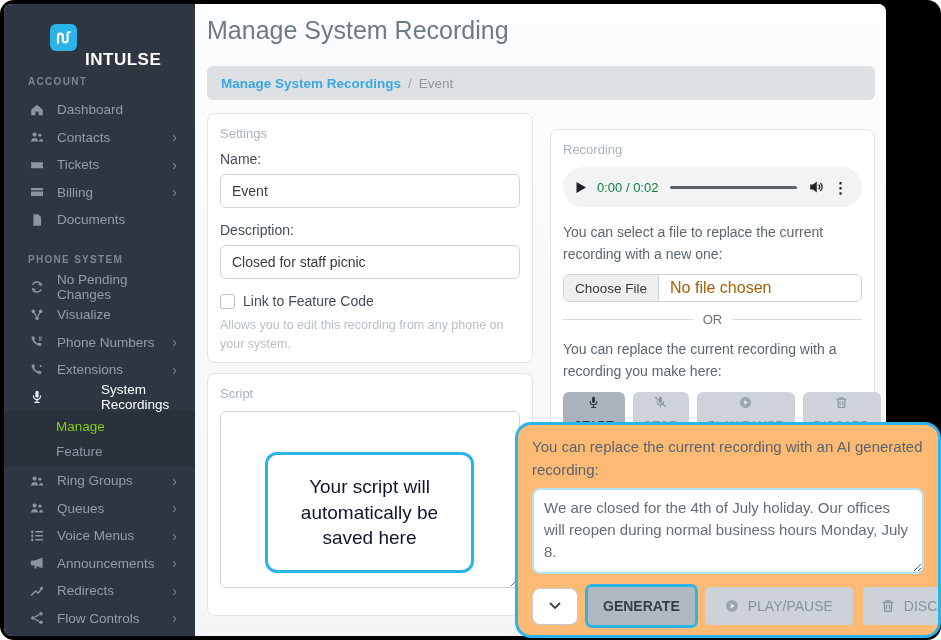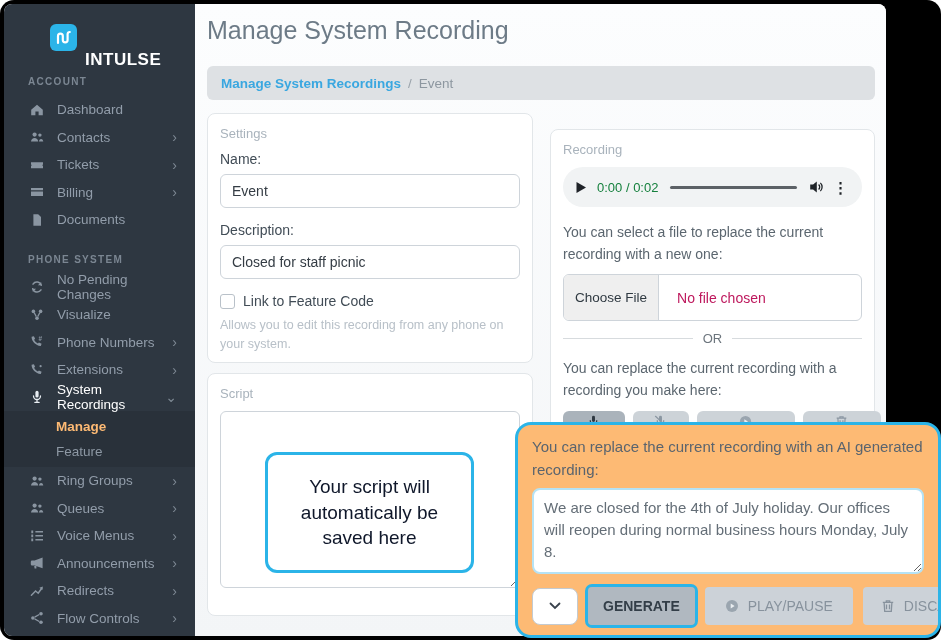"Choose File" .file-input { height: 47px -> 28px }
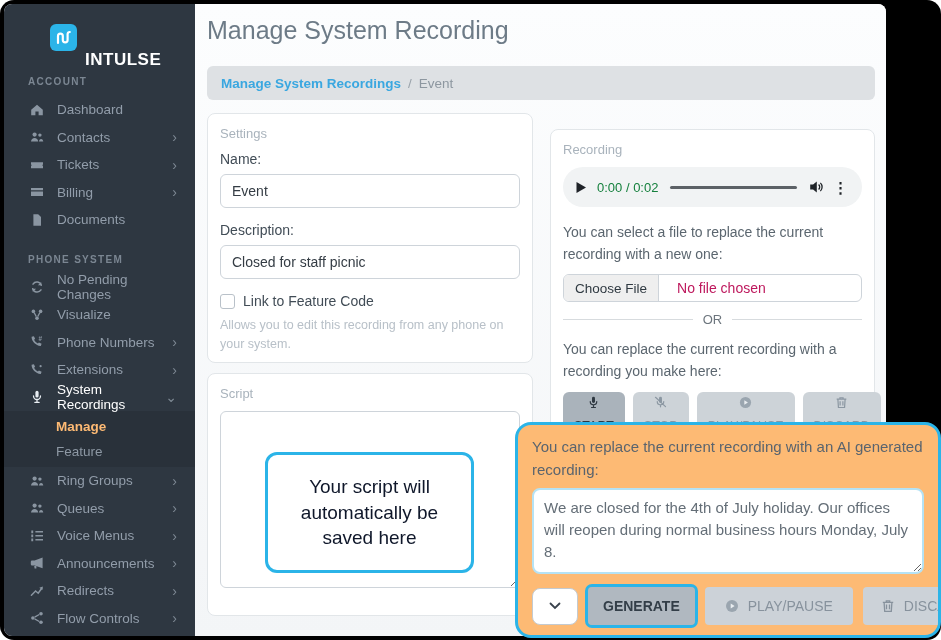"No file chosen" .no-file { color: #be185d -> #a16207; font-size: 14px -> 16px; padding: 0 18px -> 0 11px }
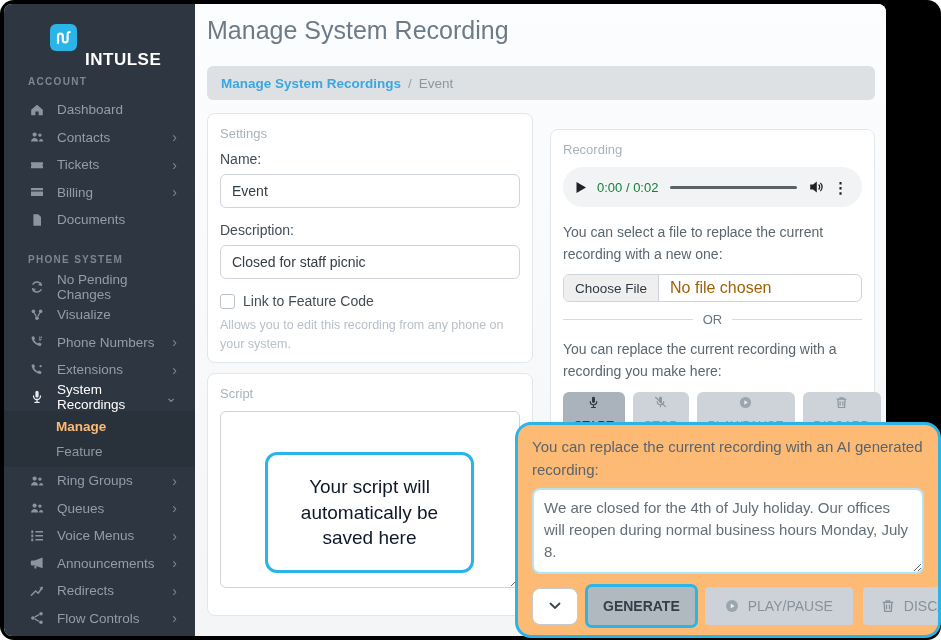"System Recordings" .side-item.active { gap: none -> 44px }
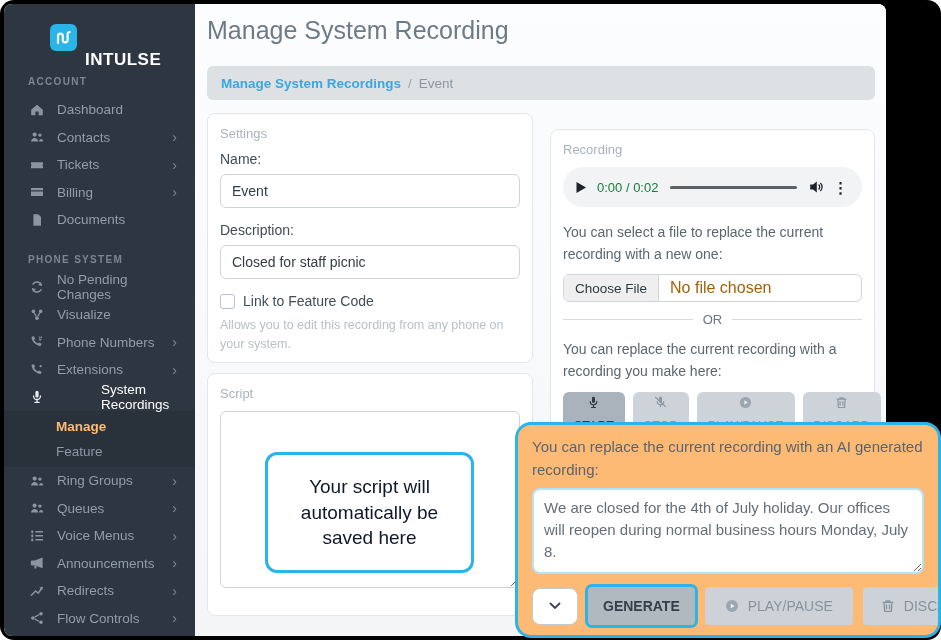"Manage" .sub-item.active { color: #fdba74 -> #84cc16; font-weight: 700 -> 400 }
